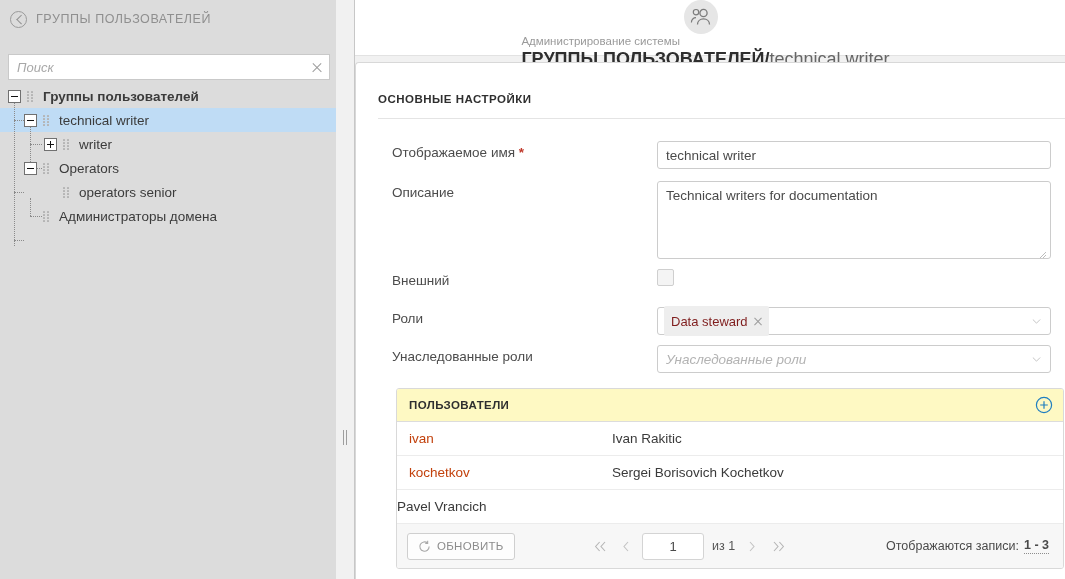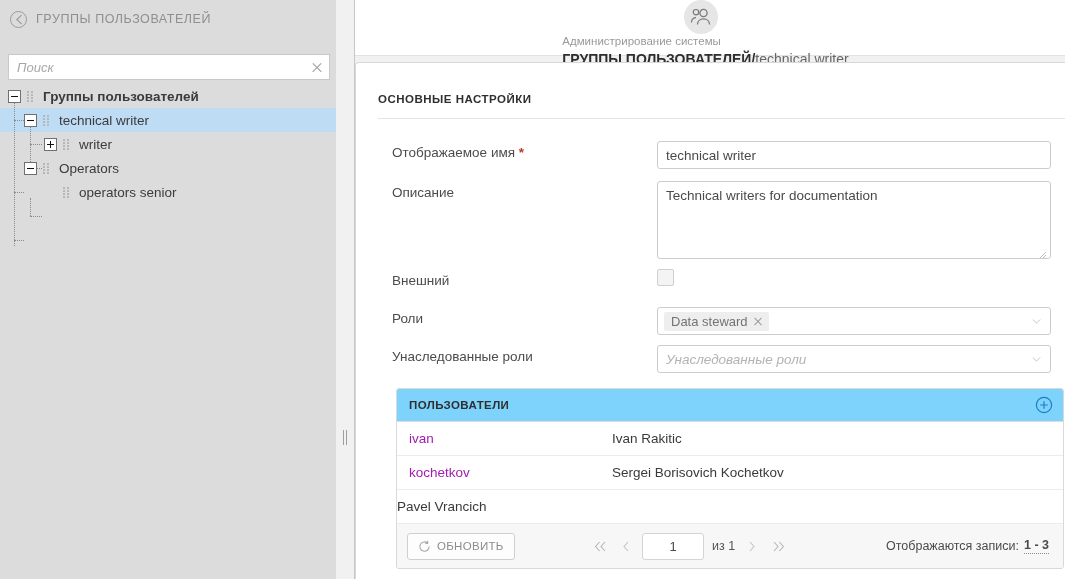"ГРУППЫ ПОЛЬЗОВАТЕЛЕЙ/technical writer" .hdr-title { font-size: 14px -> 18px }
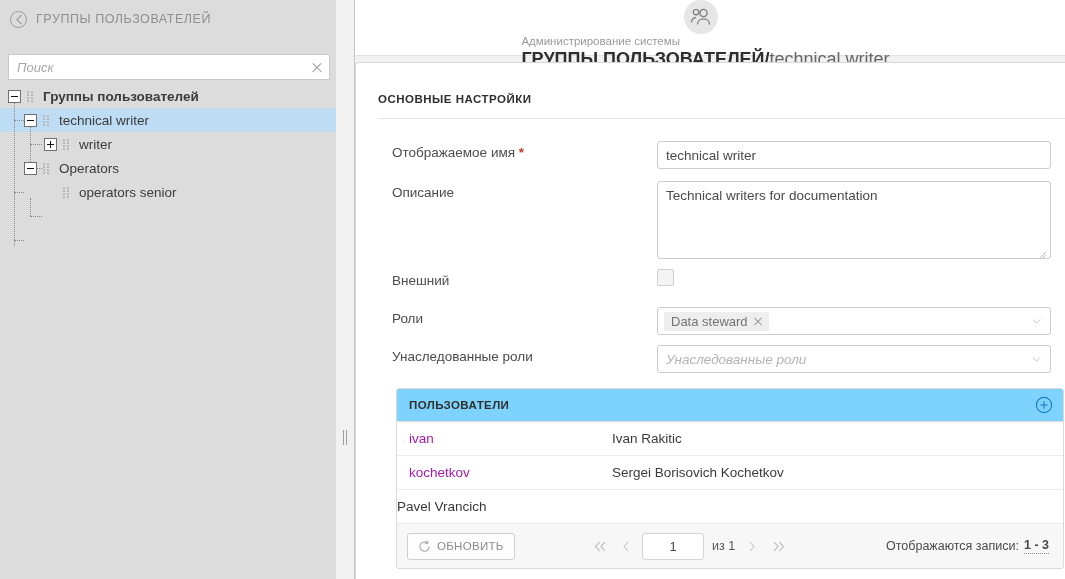"Администраторы домена" div.tree-row { html: none -> <div> <div></div> <div></div> <div> <i></i> <i></i> <i></i> <i></i> <i></i> <i></i> <i></i> <i></i> </div> <span>Администраторы домена</span> </div> }
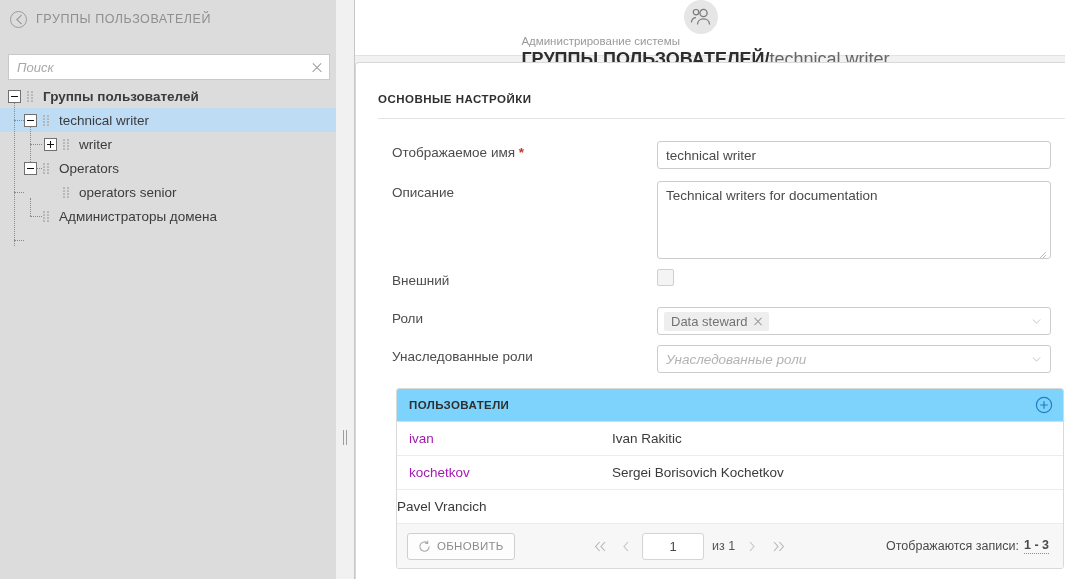"Data steward" .chip { color: #737373 -> #7f1d1d; height: 19px -> 30px }
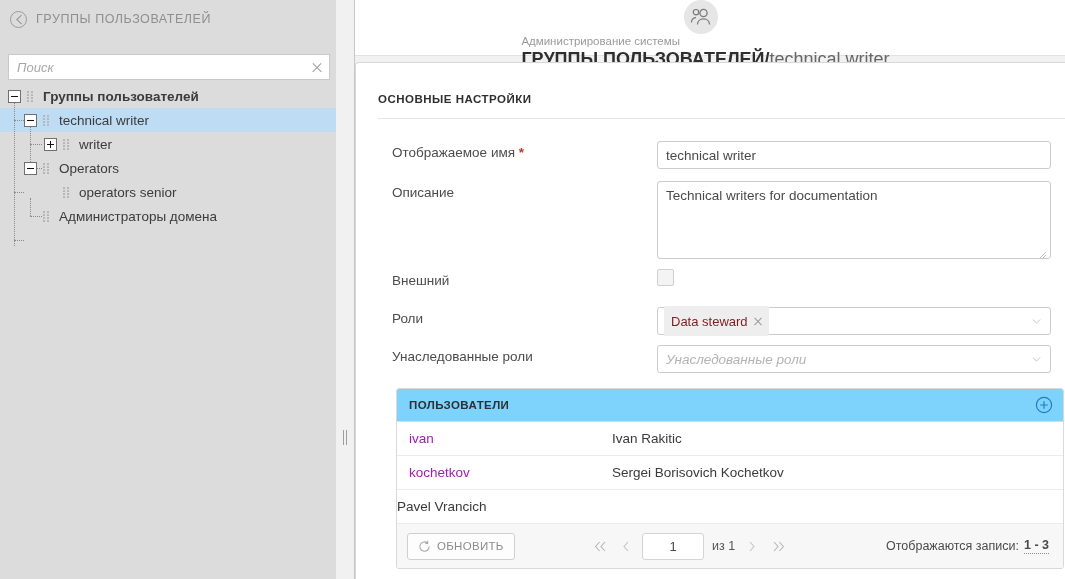"ПОЛЬЗОВАТЕЛИ" .users-head { background: #7dd3fc -> #fef9c3 }
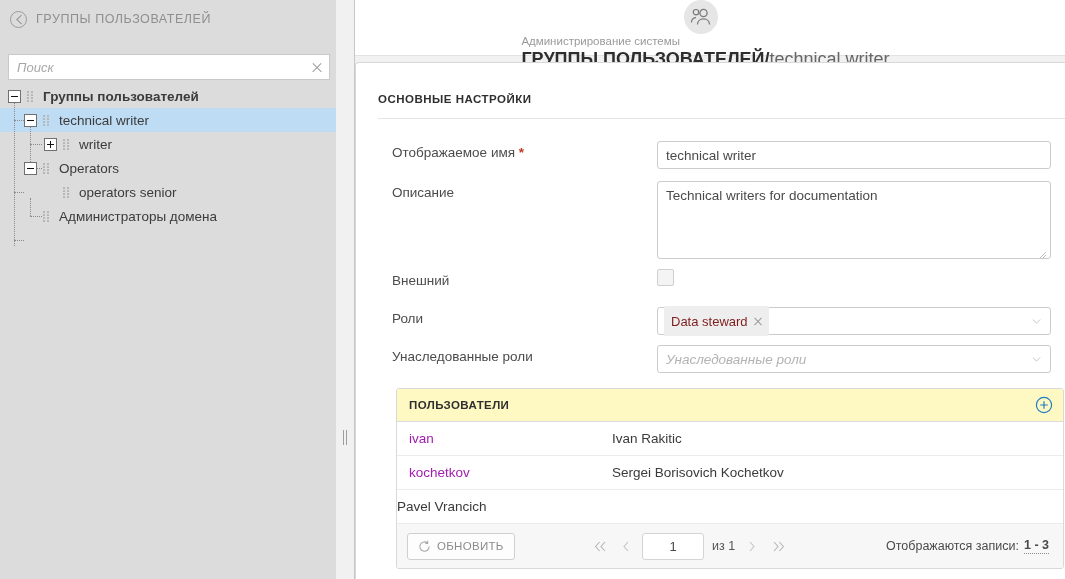"ivan" .u-login { color: #a21caf -> #c2410c }
